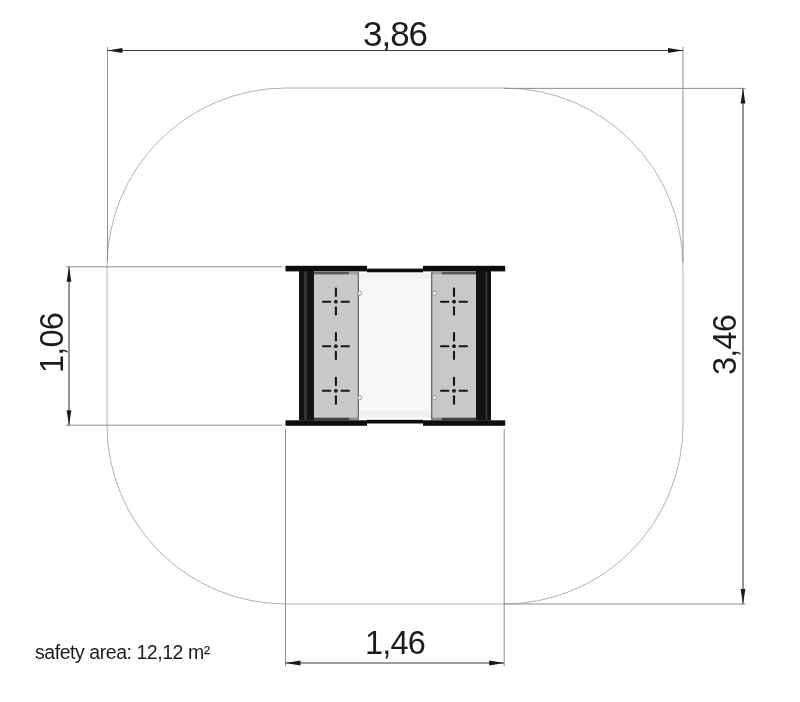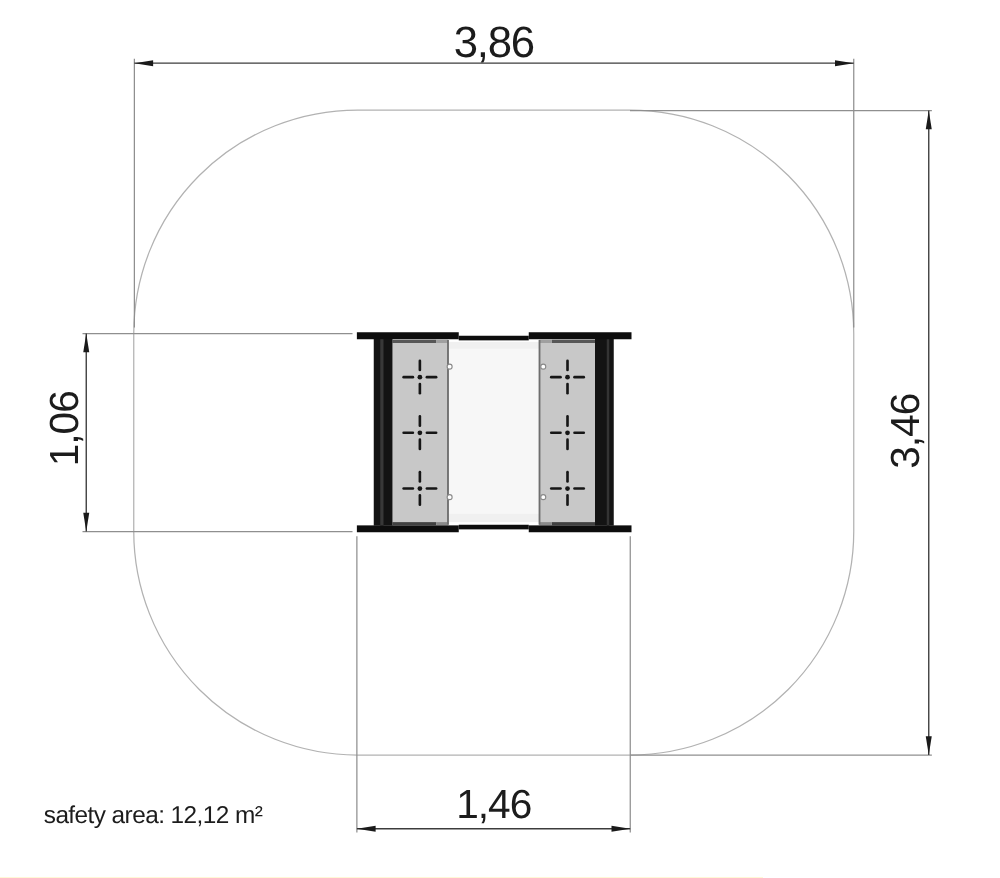"3,86" .page { background: #fde047 -> #22c55e }
